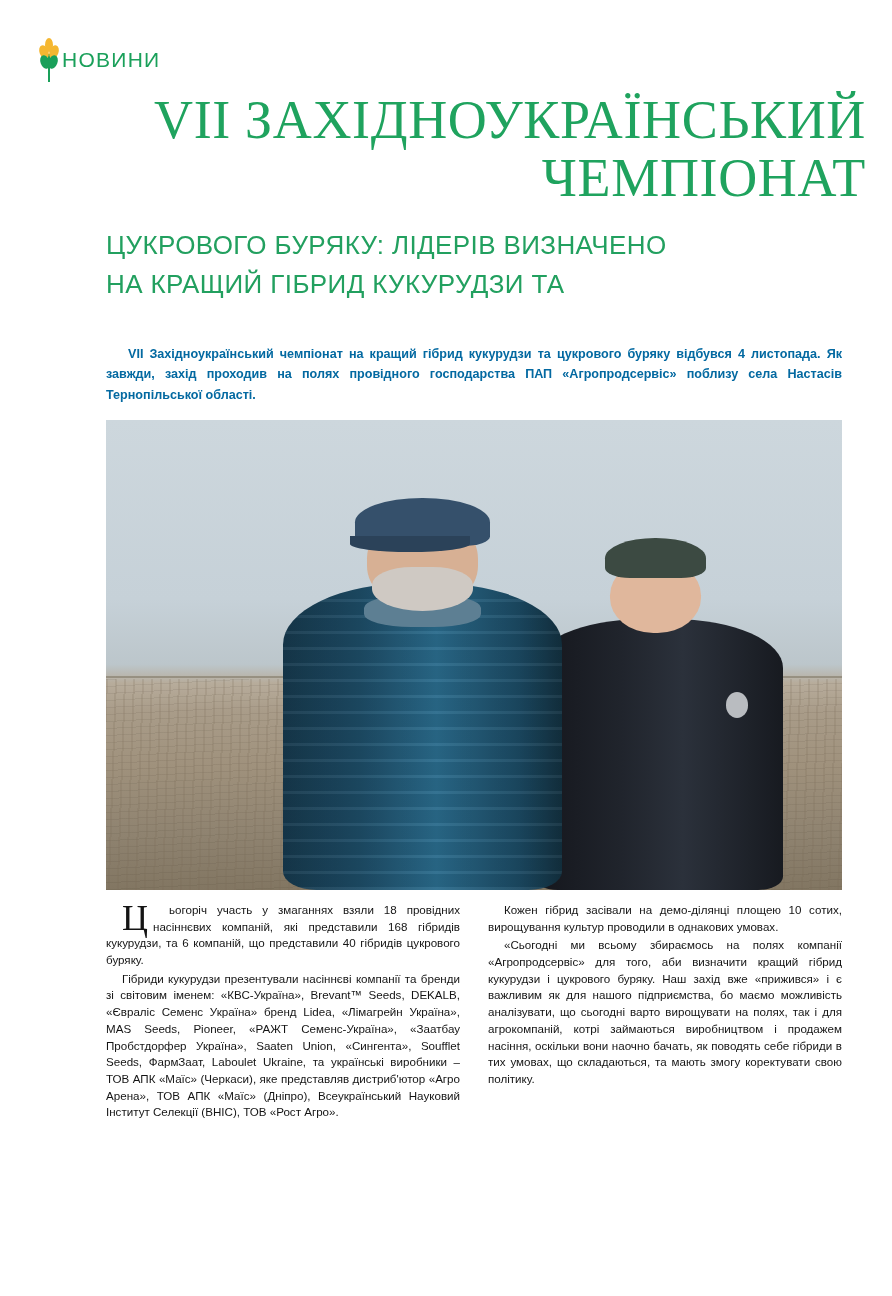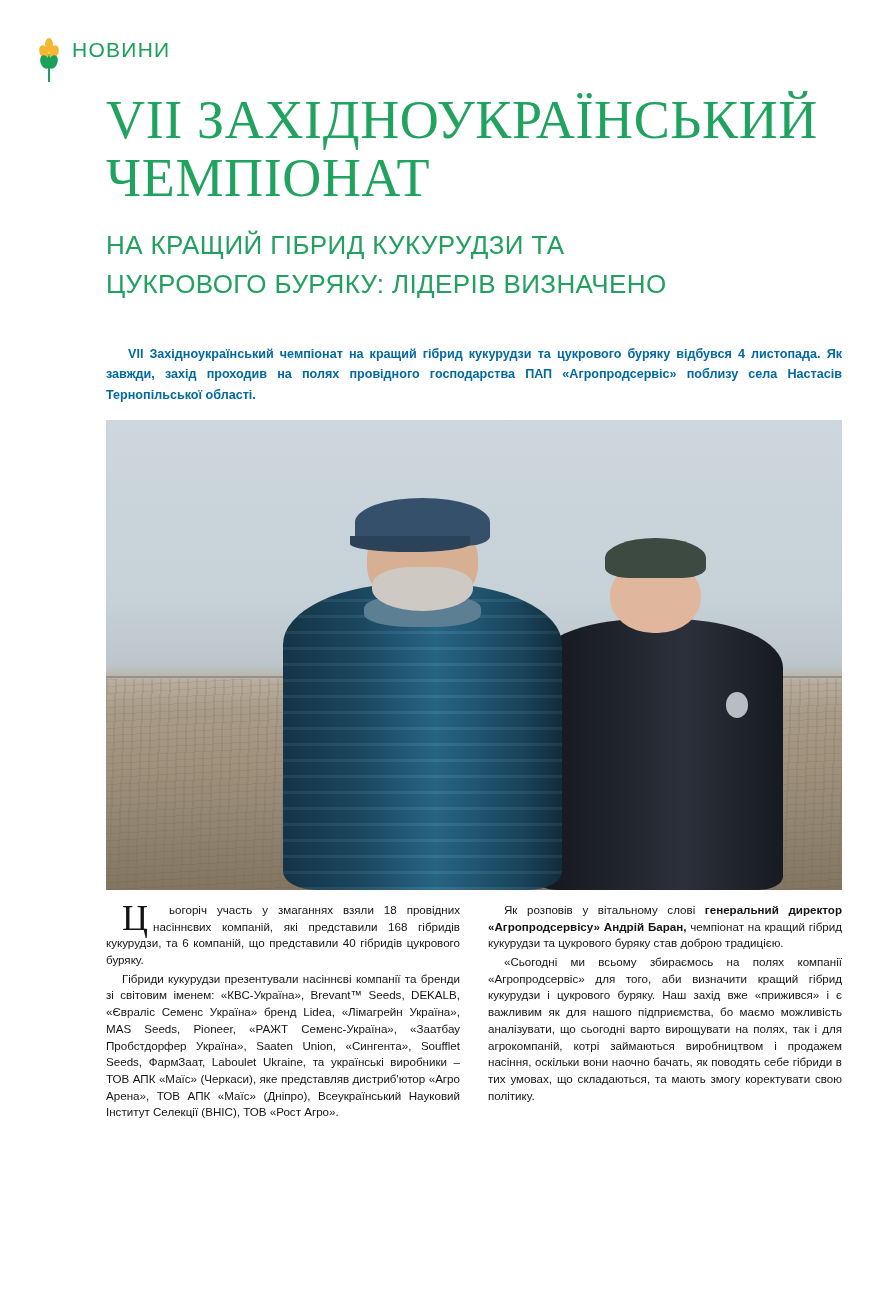"НОВИНИ" .page-header { align-items: none -> center; gap: 10px -> 0 }
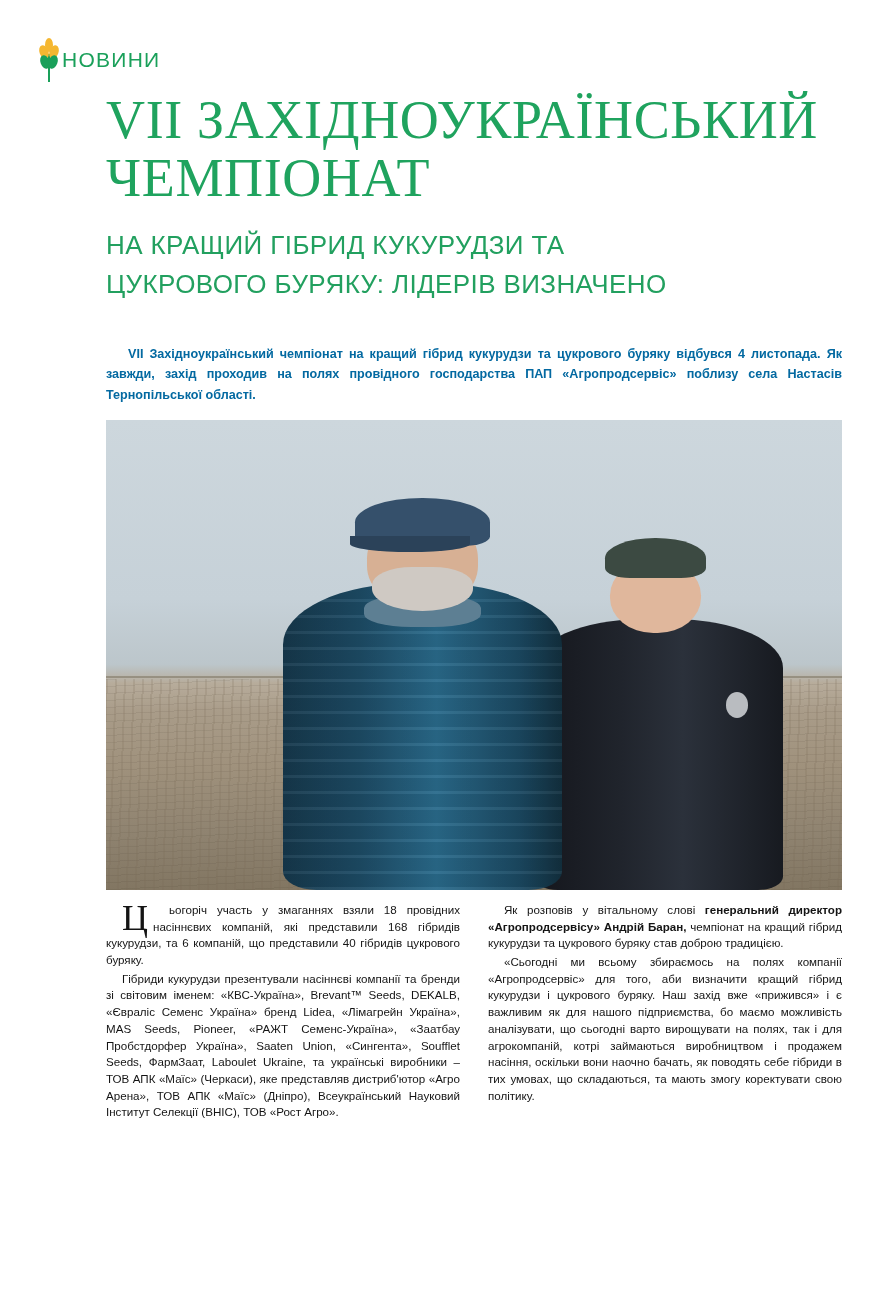"VII ЗАХІДНОУКРАЇНСЬКИЙ ЧЕМПІОНАТ" .title-main { text-align: none -> right }
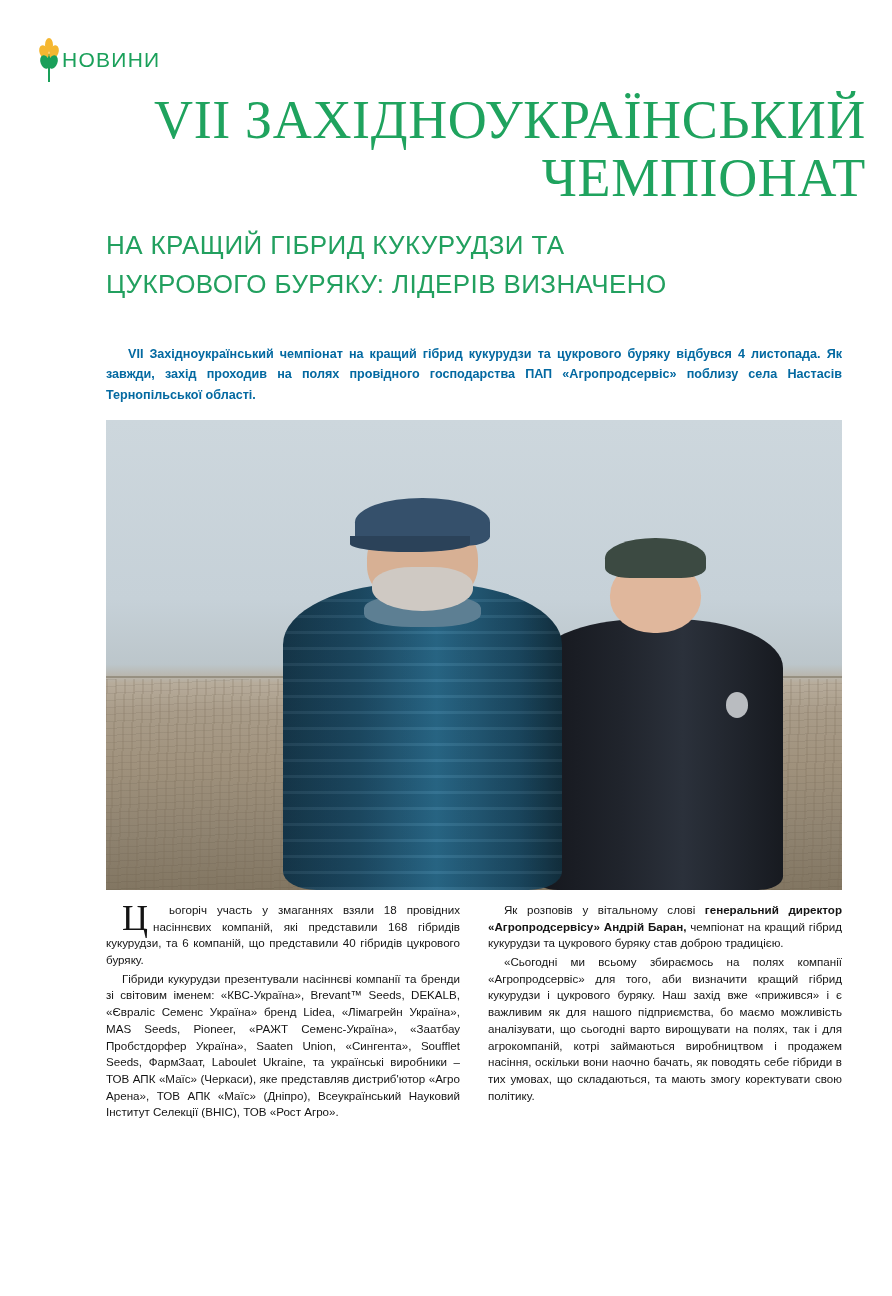"НА КРАЩИЙ ГІБРИД КУКУРУДЗИ ТА" div { order: before "ЦУКРОВОГО БУРЯКУ: ЛІДЕРІВ ВИЗНАЧЕНО" -> after "ЦУКРОВОГО БУРЯКУ: ЛІДЕРІВ ВИЗНАЧЕНО" }
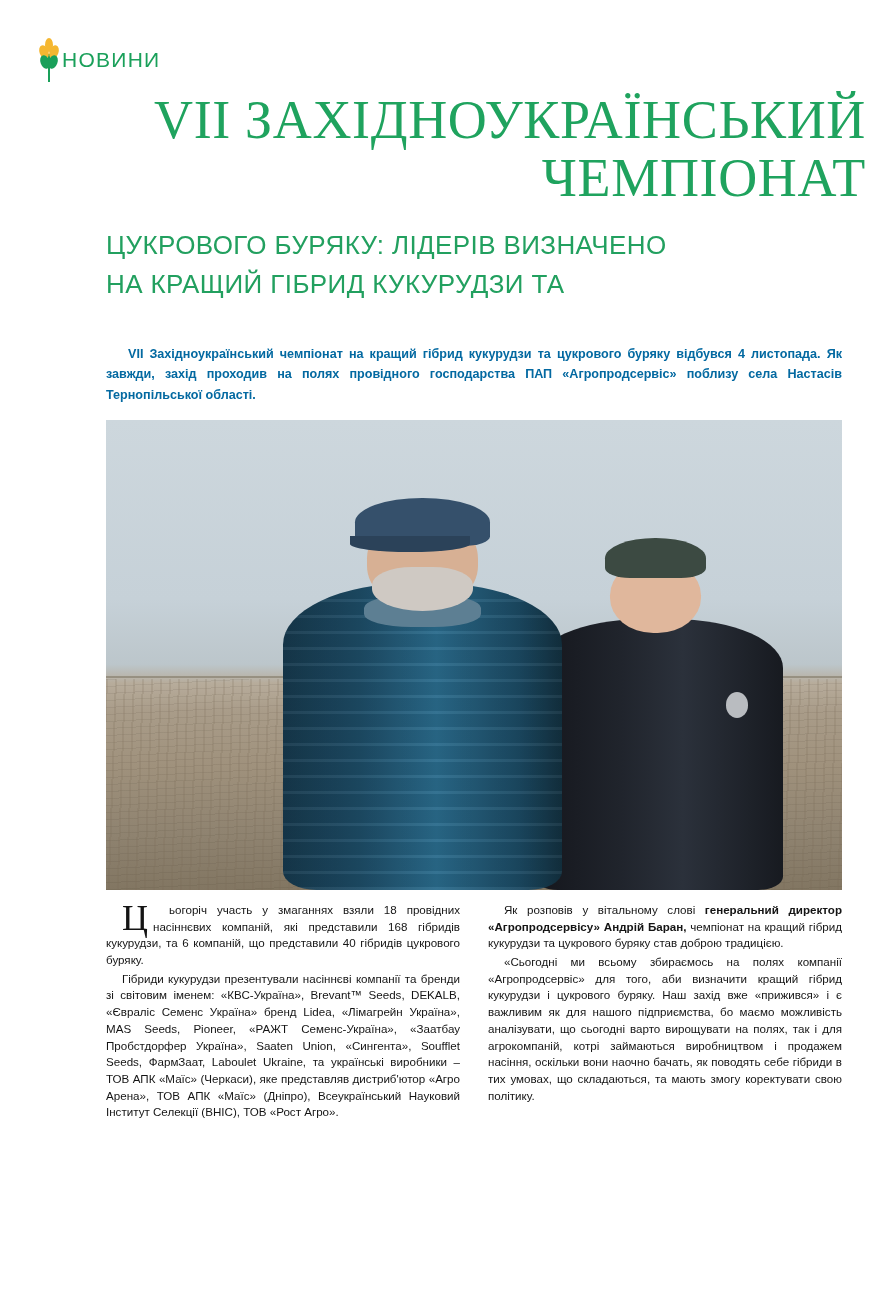"Кожен гібрид засівали на демо-ділянці" p { html: none -> <p><span>Кожен гібрид засівали на демо-ділянці площею 10 сотих, вирощування культур проводили в однакових умовах.</span></p> }
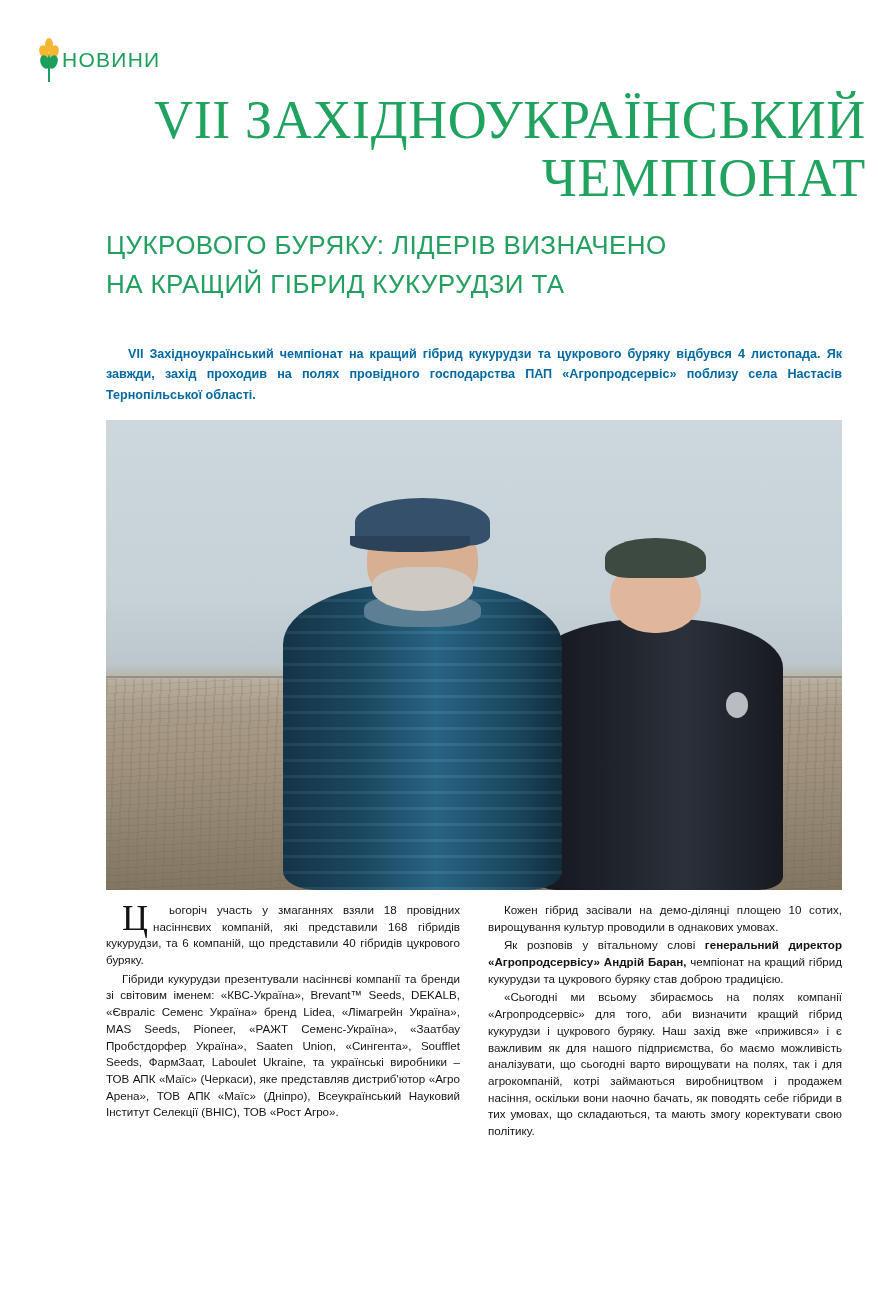"Як розповів у вітальному слові" p { html: <p><span>Як розповів у вітальному слові </span><b>генеральний директор «Агропродсервісу» Андрій Баран,</b><span> чемпіонат на кращий гібрид кукурудзи та цукрового буряку став доброю традицією.</span></p> -> none }
